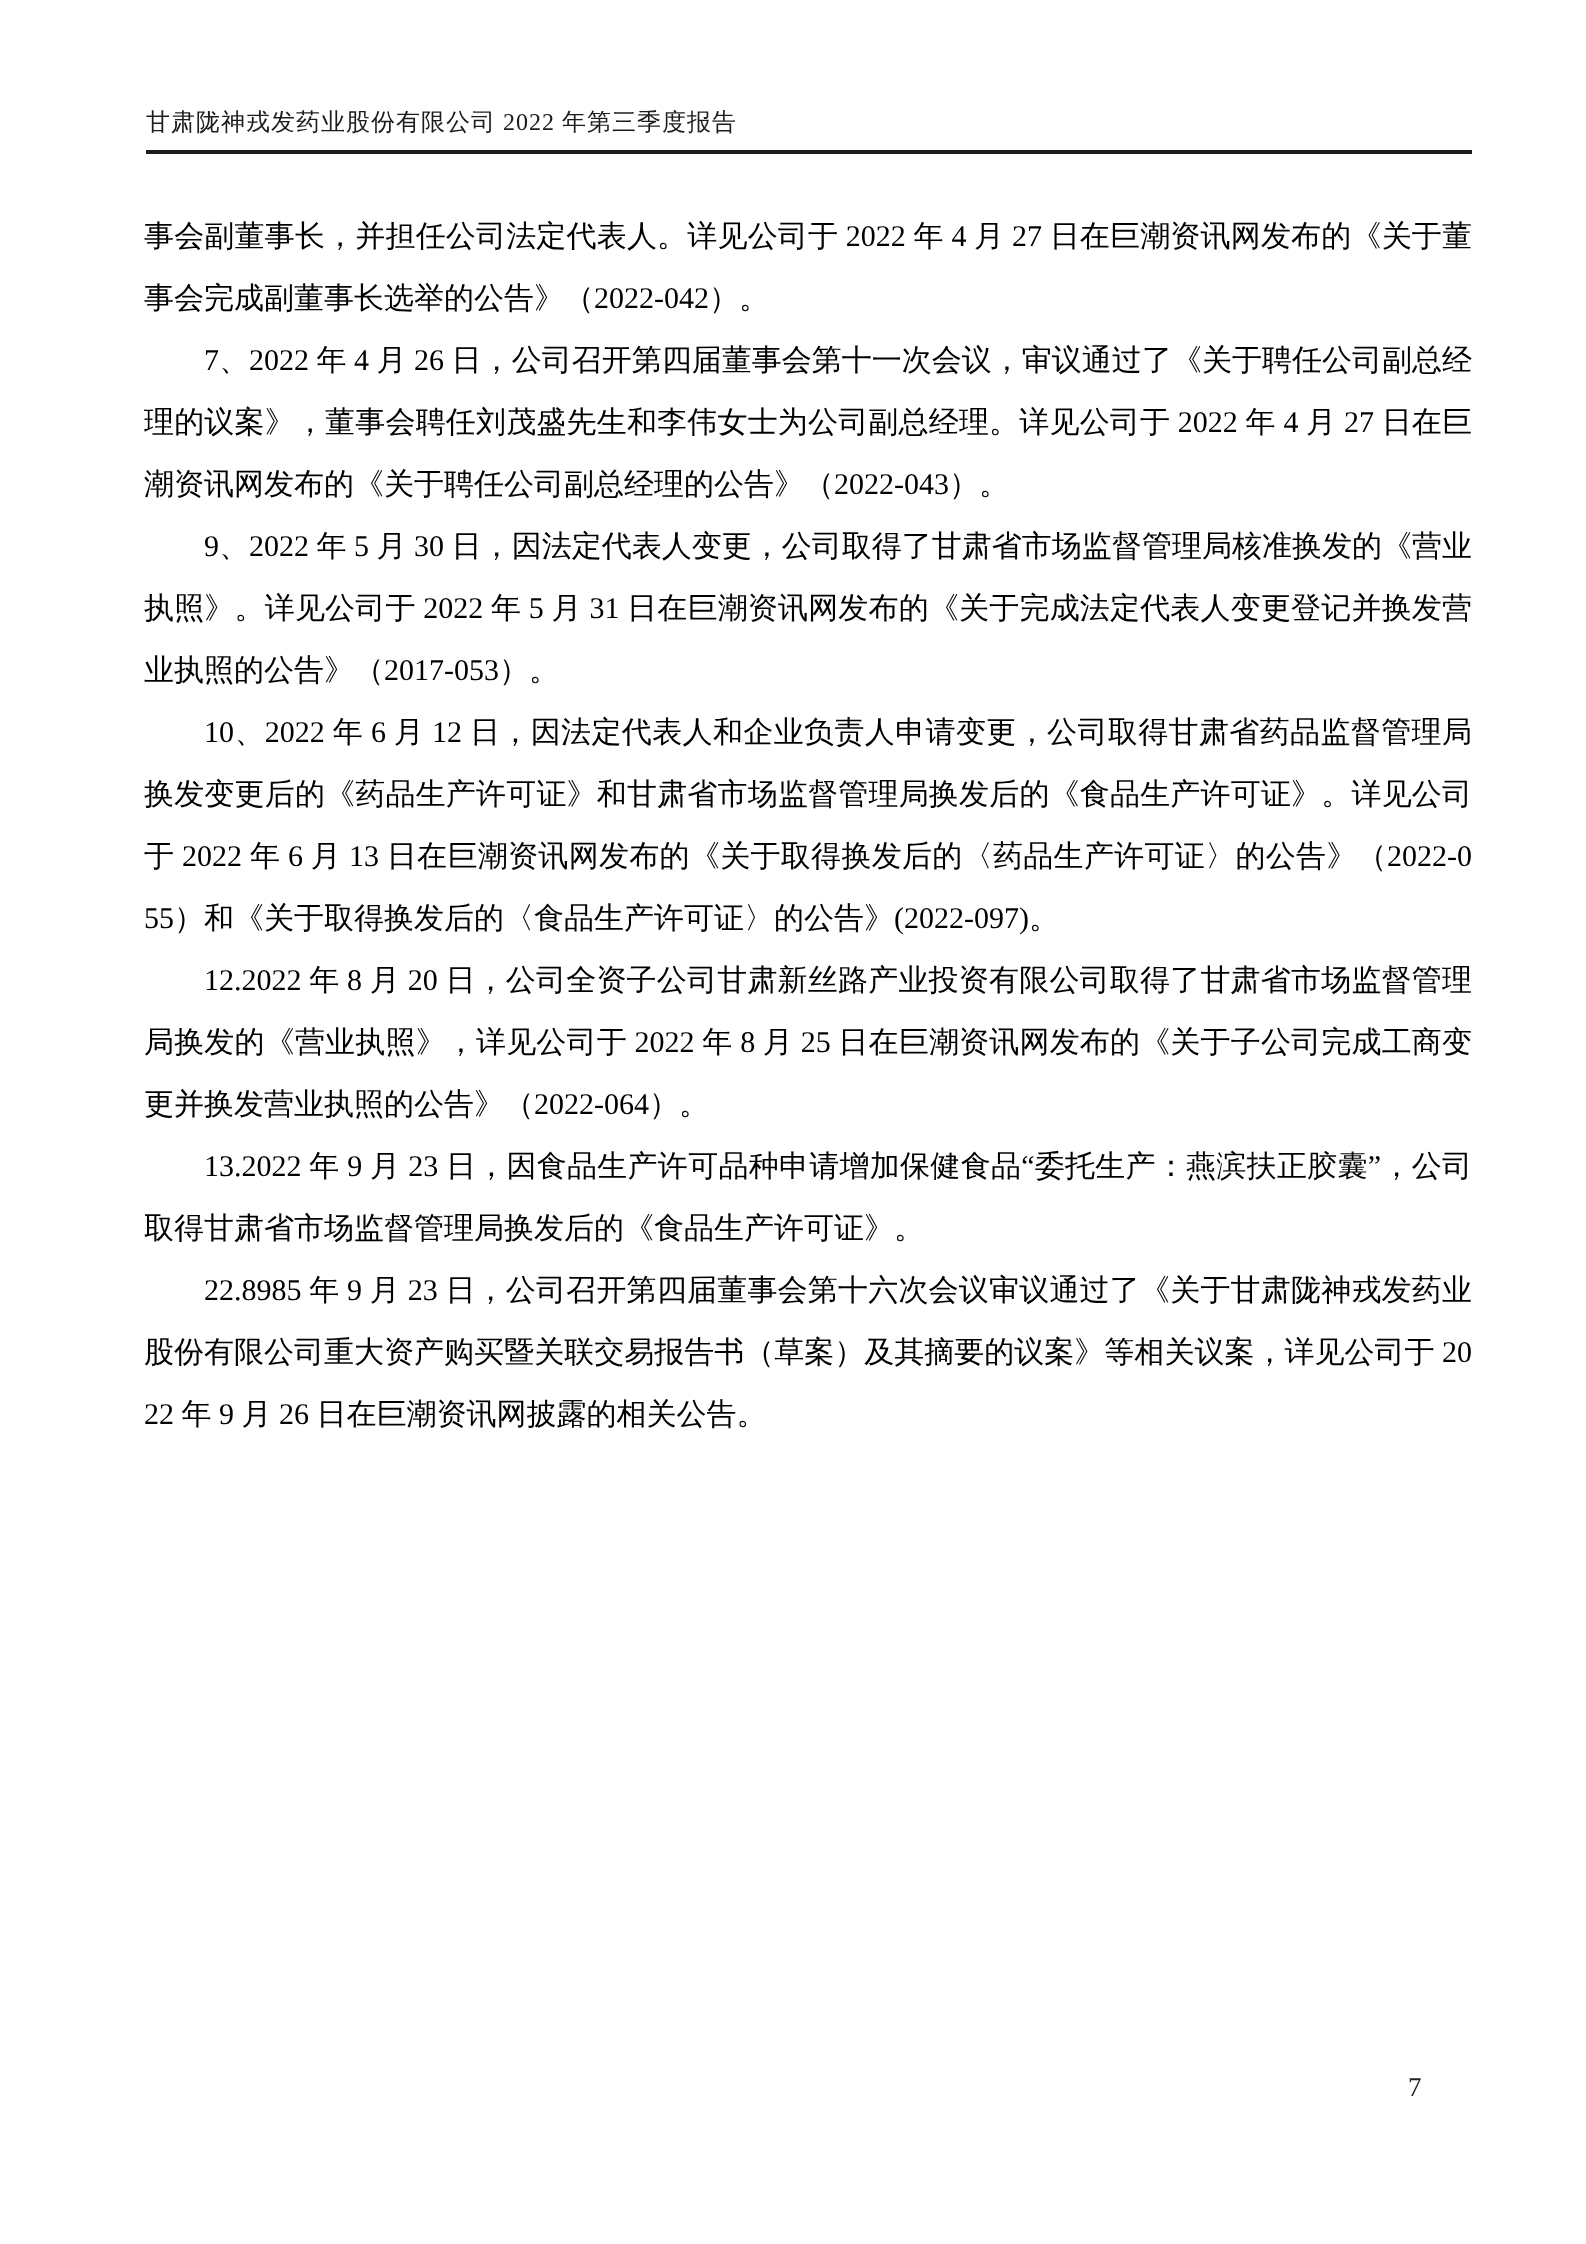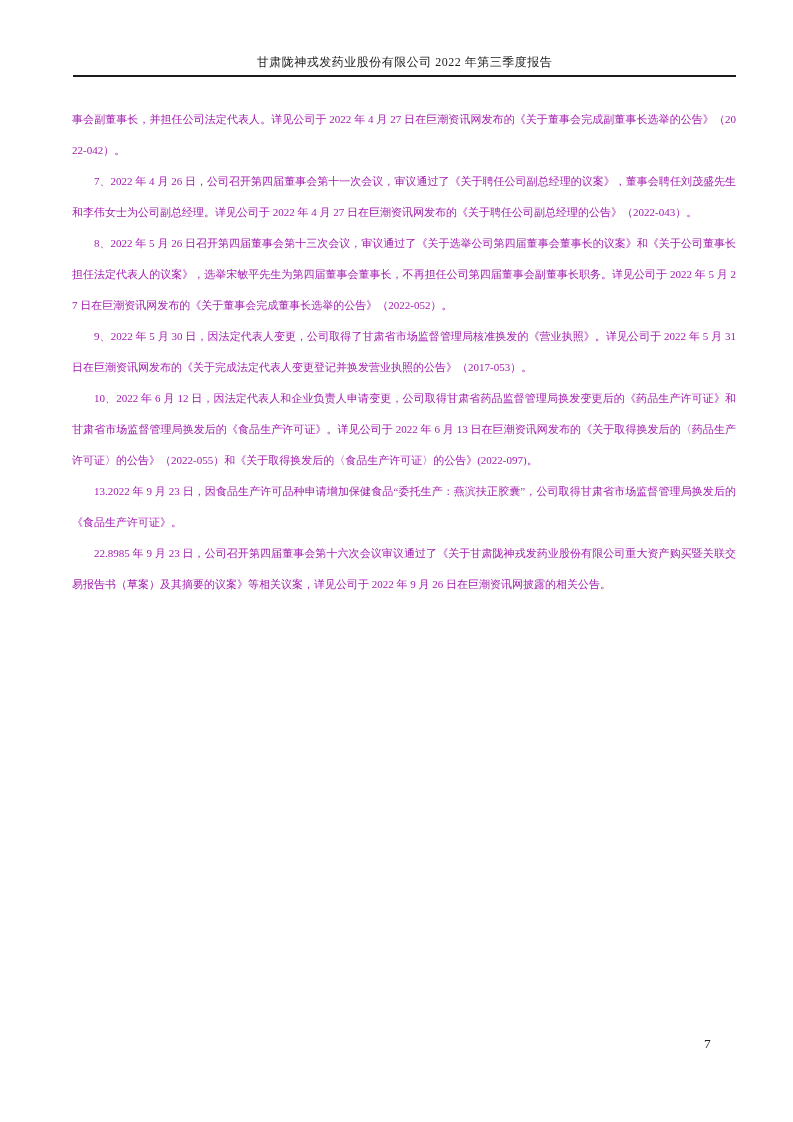"甘肃陇神戎发药业股份有限公司 2022 年第三季度报告" .header { text-align: center -> left }
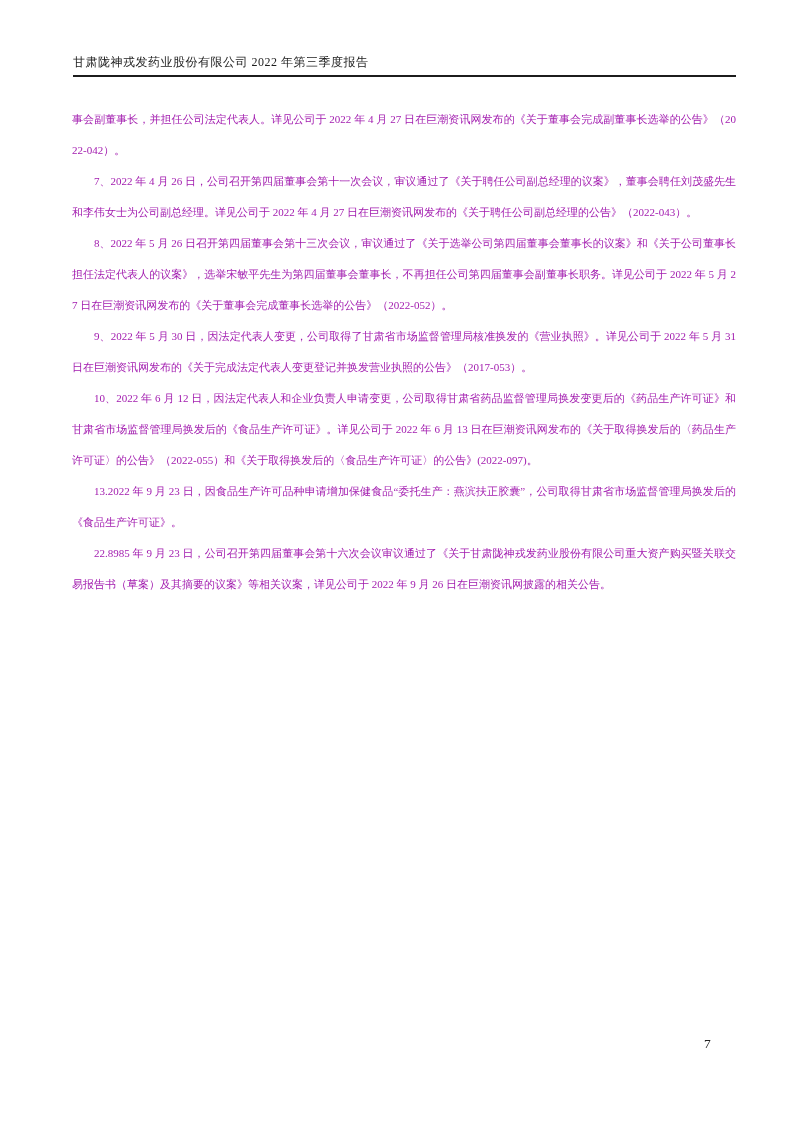"事会副董事长，并担任公司法定代表人。详见公司于 2022 年 4 月" .body-text { color: #a21caf -> #000000; font-size: 11px -> 15px }
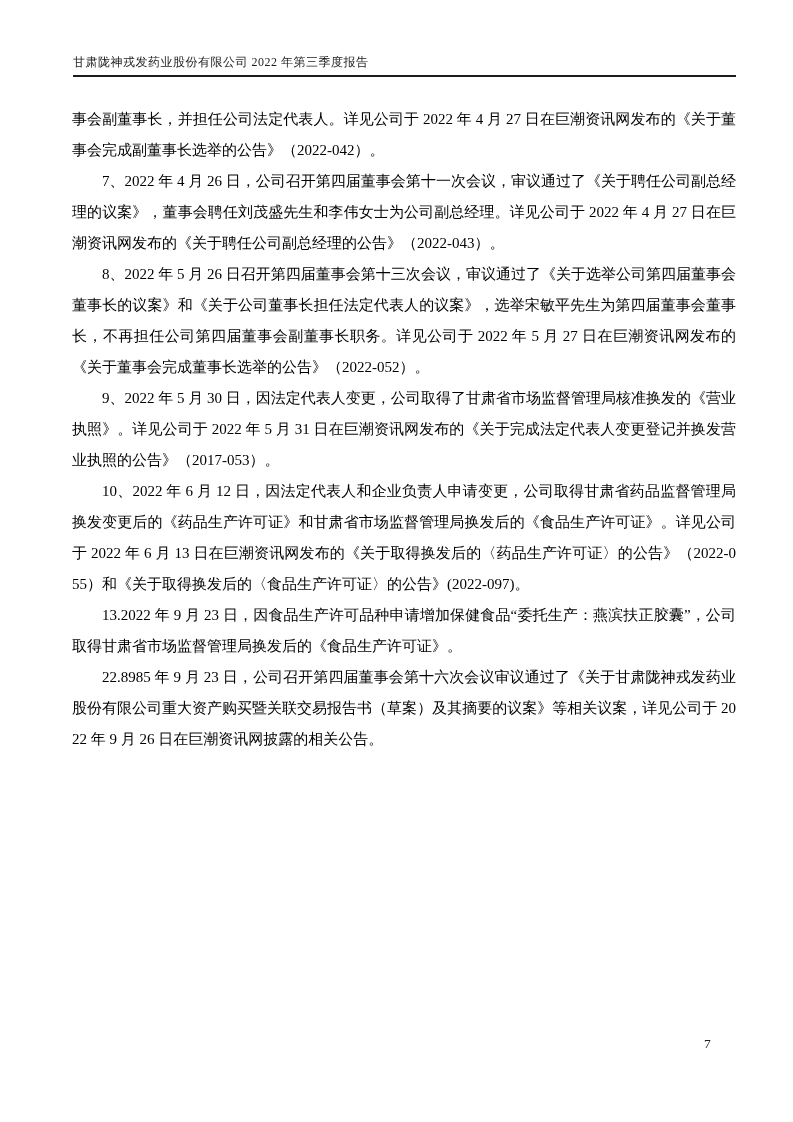"8、2022 年 5 月 26" p { html: <p>8、2022 年 5 月 26 日召开第四届董事会第十三次会议，审议通过了《关于选举公司第四届董事会董事长的议案》和《关于公司董事长担任法定代表人的议案》，选举宋敏平先生为第四届董事会董事长，不再担任公司第四届董事会副董事长职务。详见公司于 2022 年 5 月 27 日在巨潮资讯网发布的《关于董事会完成董事长选举的公告》（2022-052）。</p> -> none }
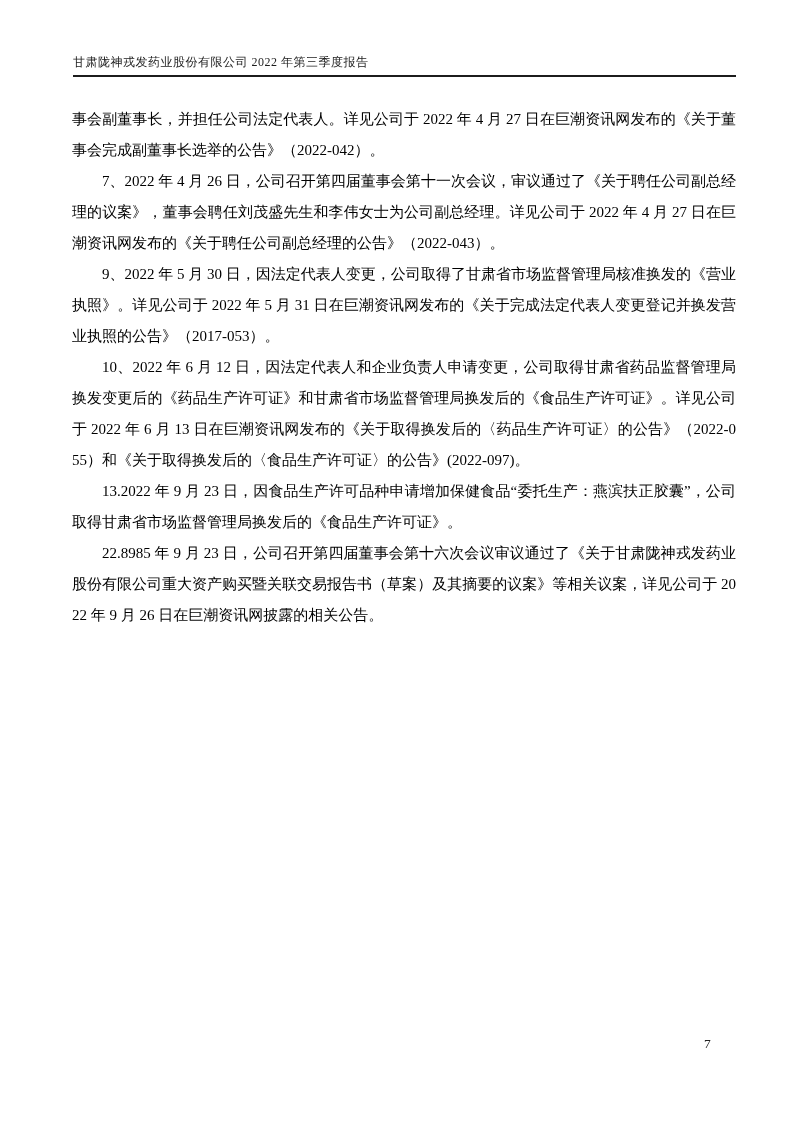"12.2022 年 8 月 20" p { html: none -> <p>12.2022 年 8 月 20 日，公司全资子公司甘肃新丝路产业投资有限公司取得了甘肃省市场监督管理局换发的《营业执照》，详见公司于 2022 年 8 月 25 日在巨潮资讯网发布的《关于子公司完成工商变更并换发营业执照的公告》（2022-064）。</p> }
